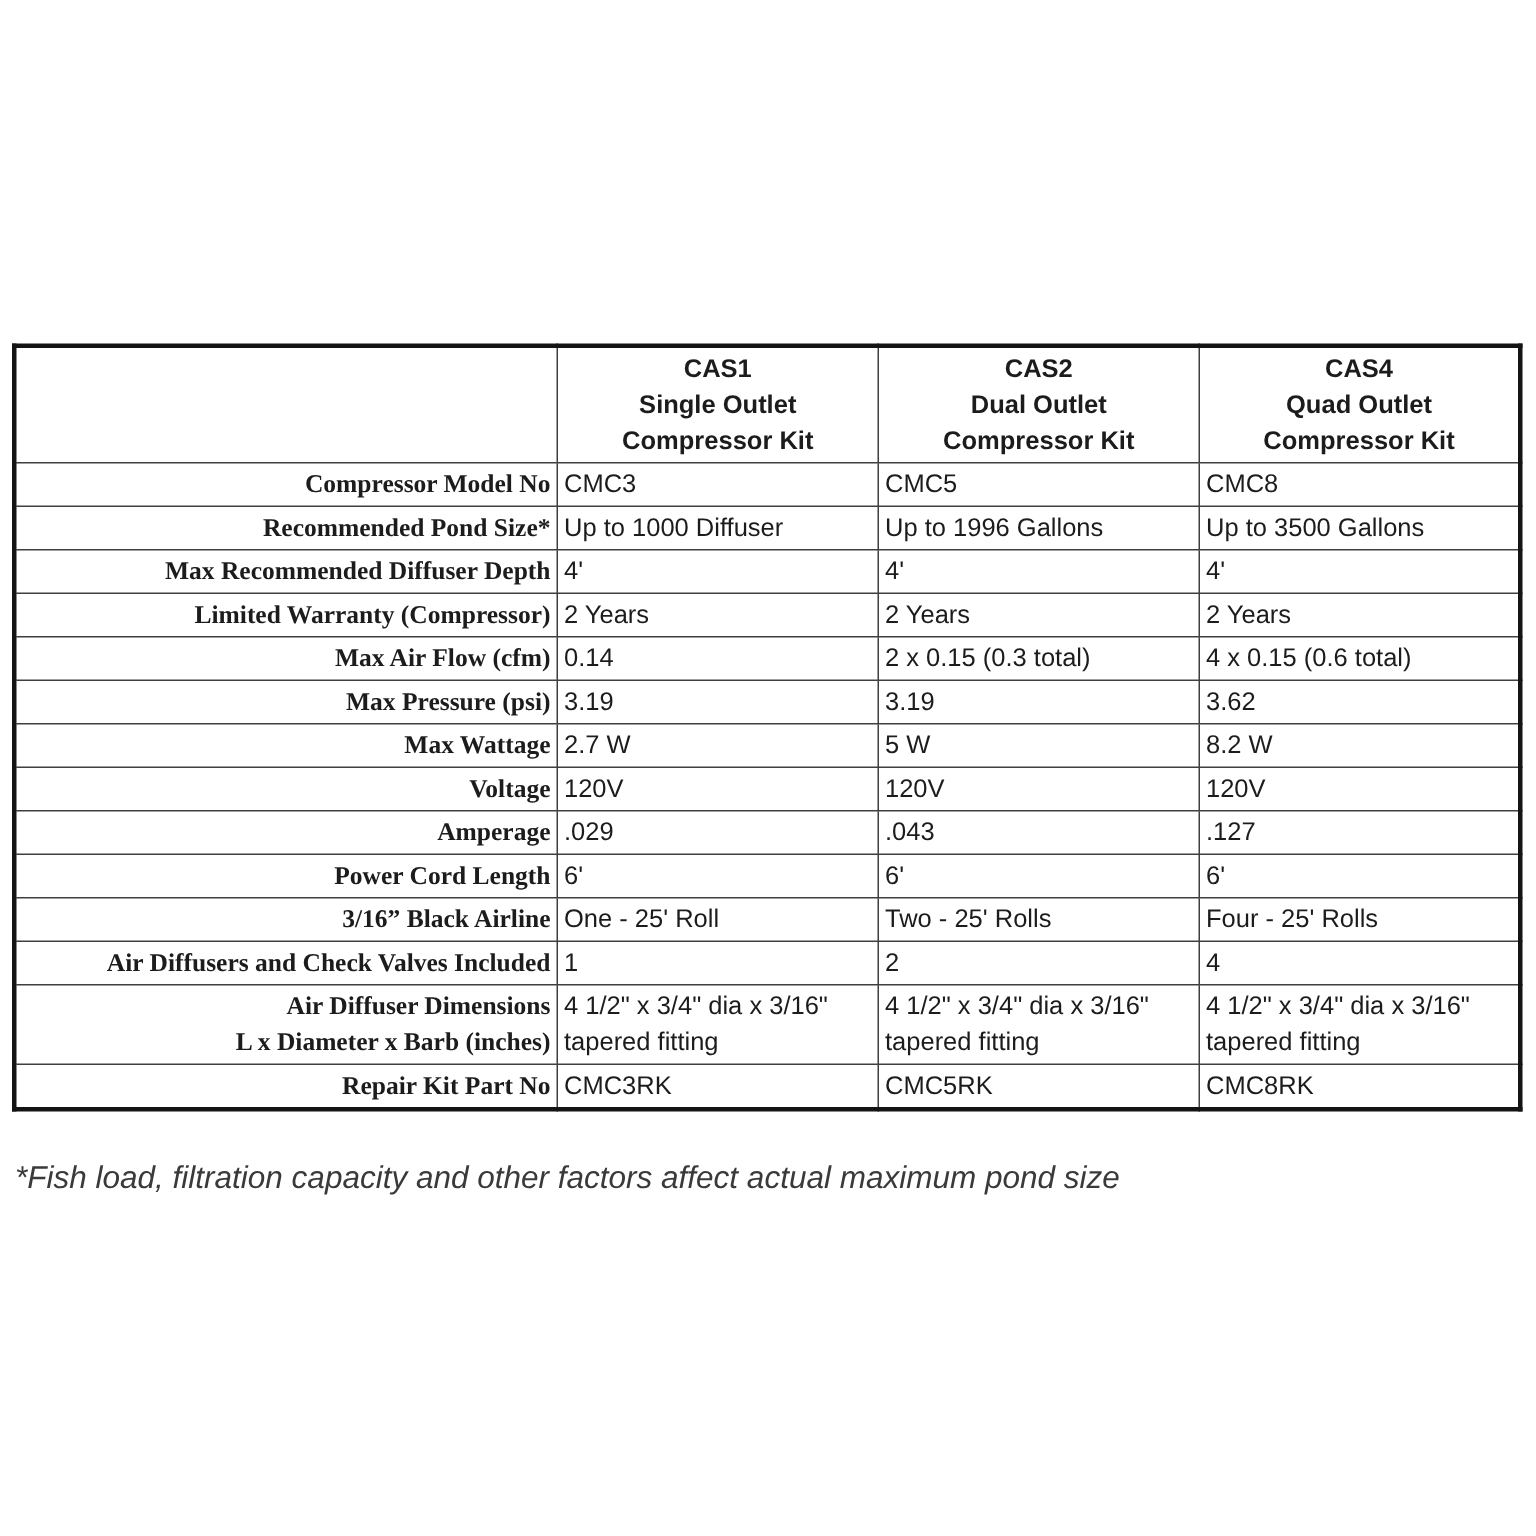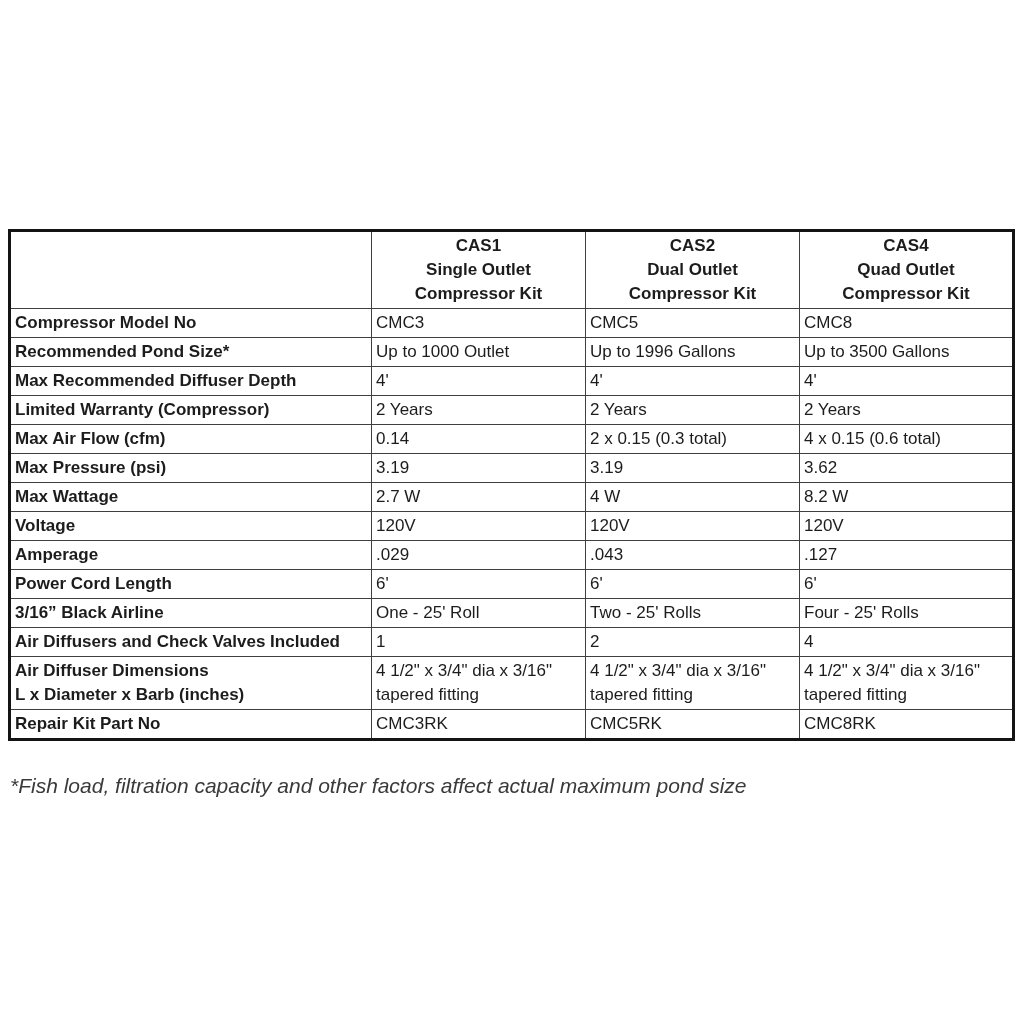"Compressor Model No" th.row-label { font-family: none -> Liberation Serif, serif; text-align: left -> right }
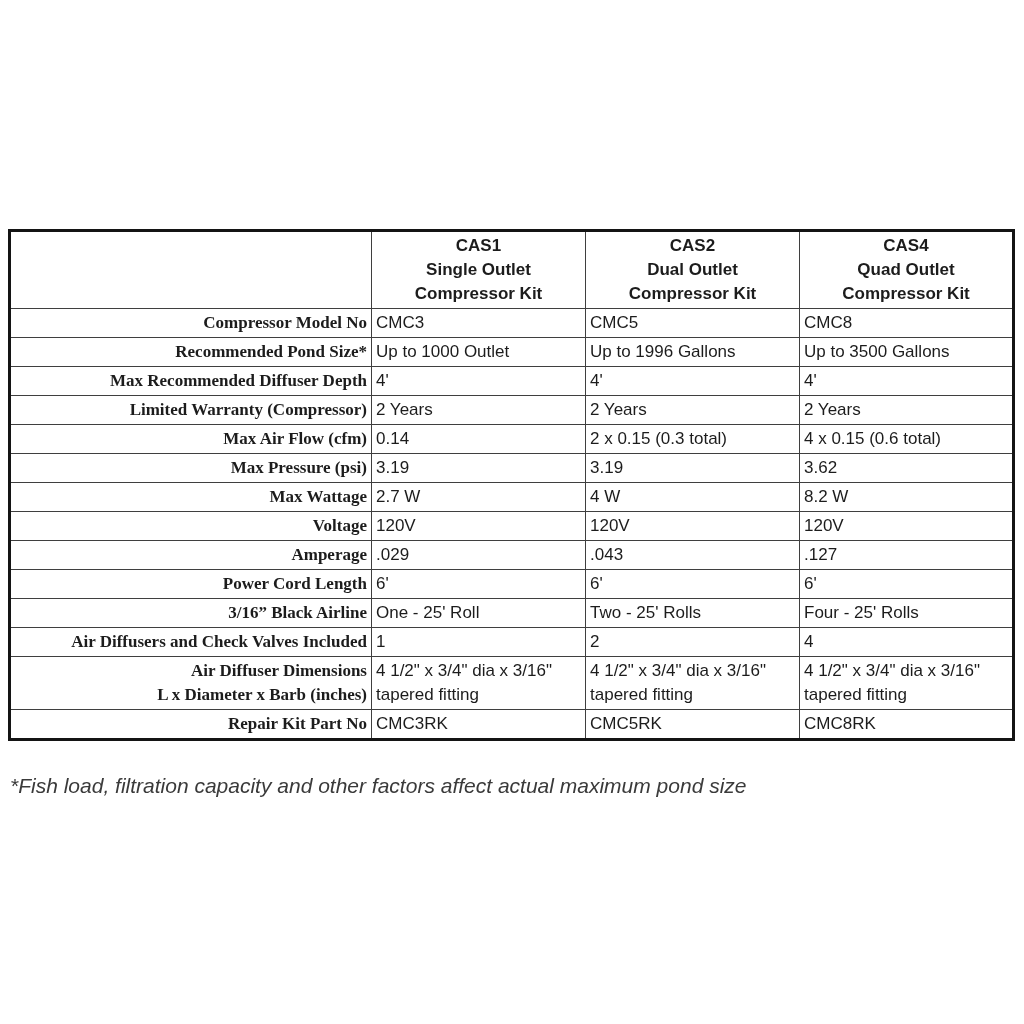"Up to 1000 Outlet" td.value-cell { text: Outlet -> Diffuser }
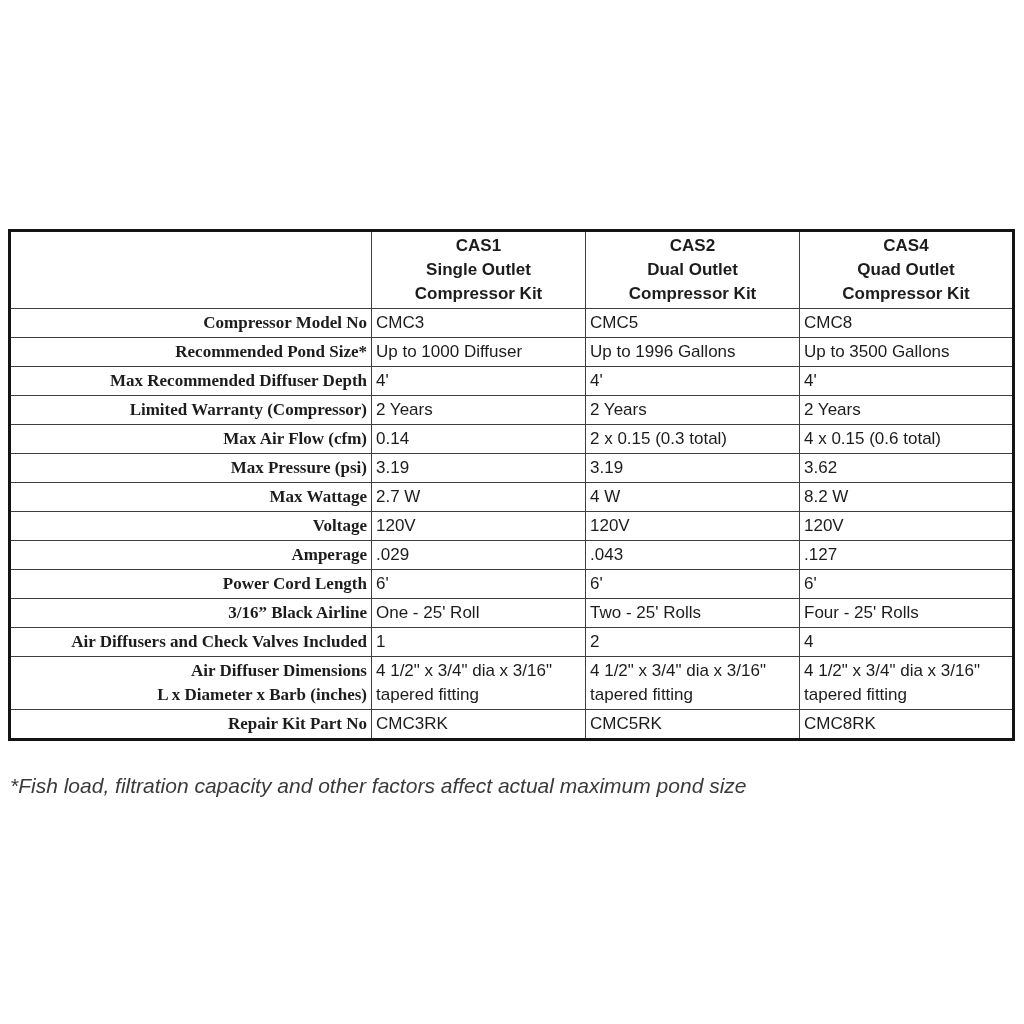"4 W" td.value-cell { text: 4 -> 5 }
